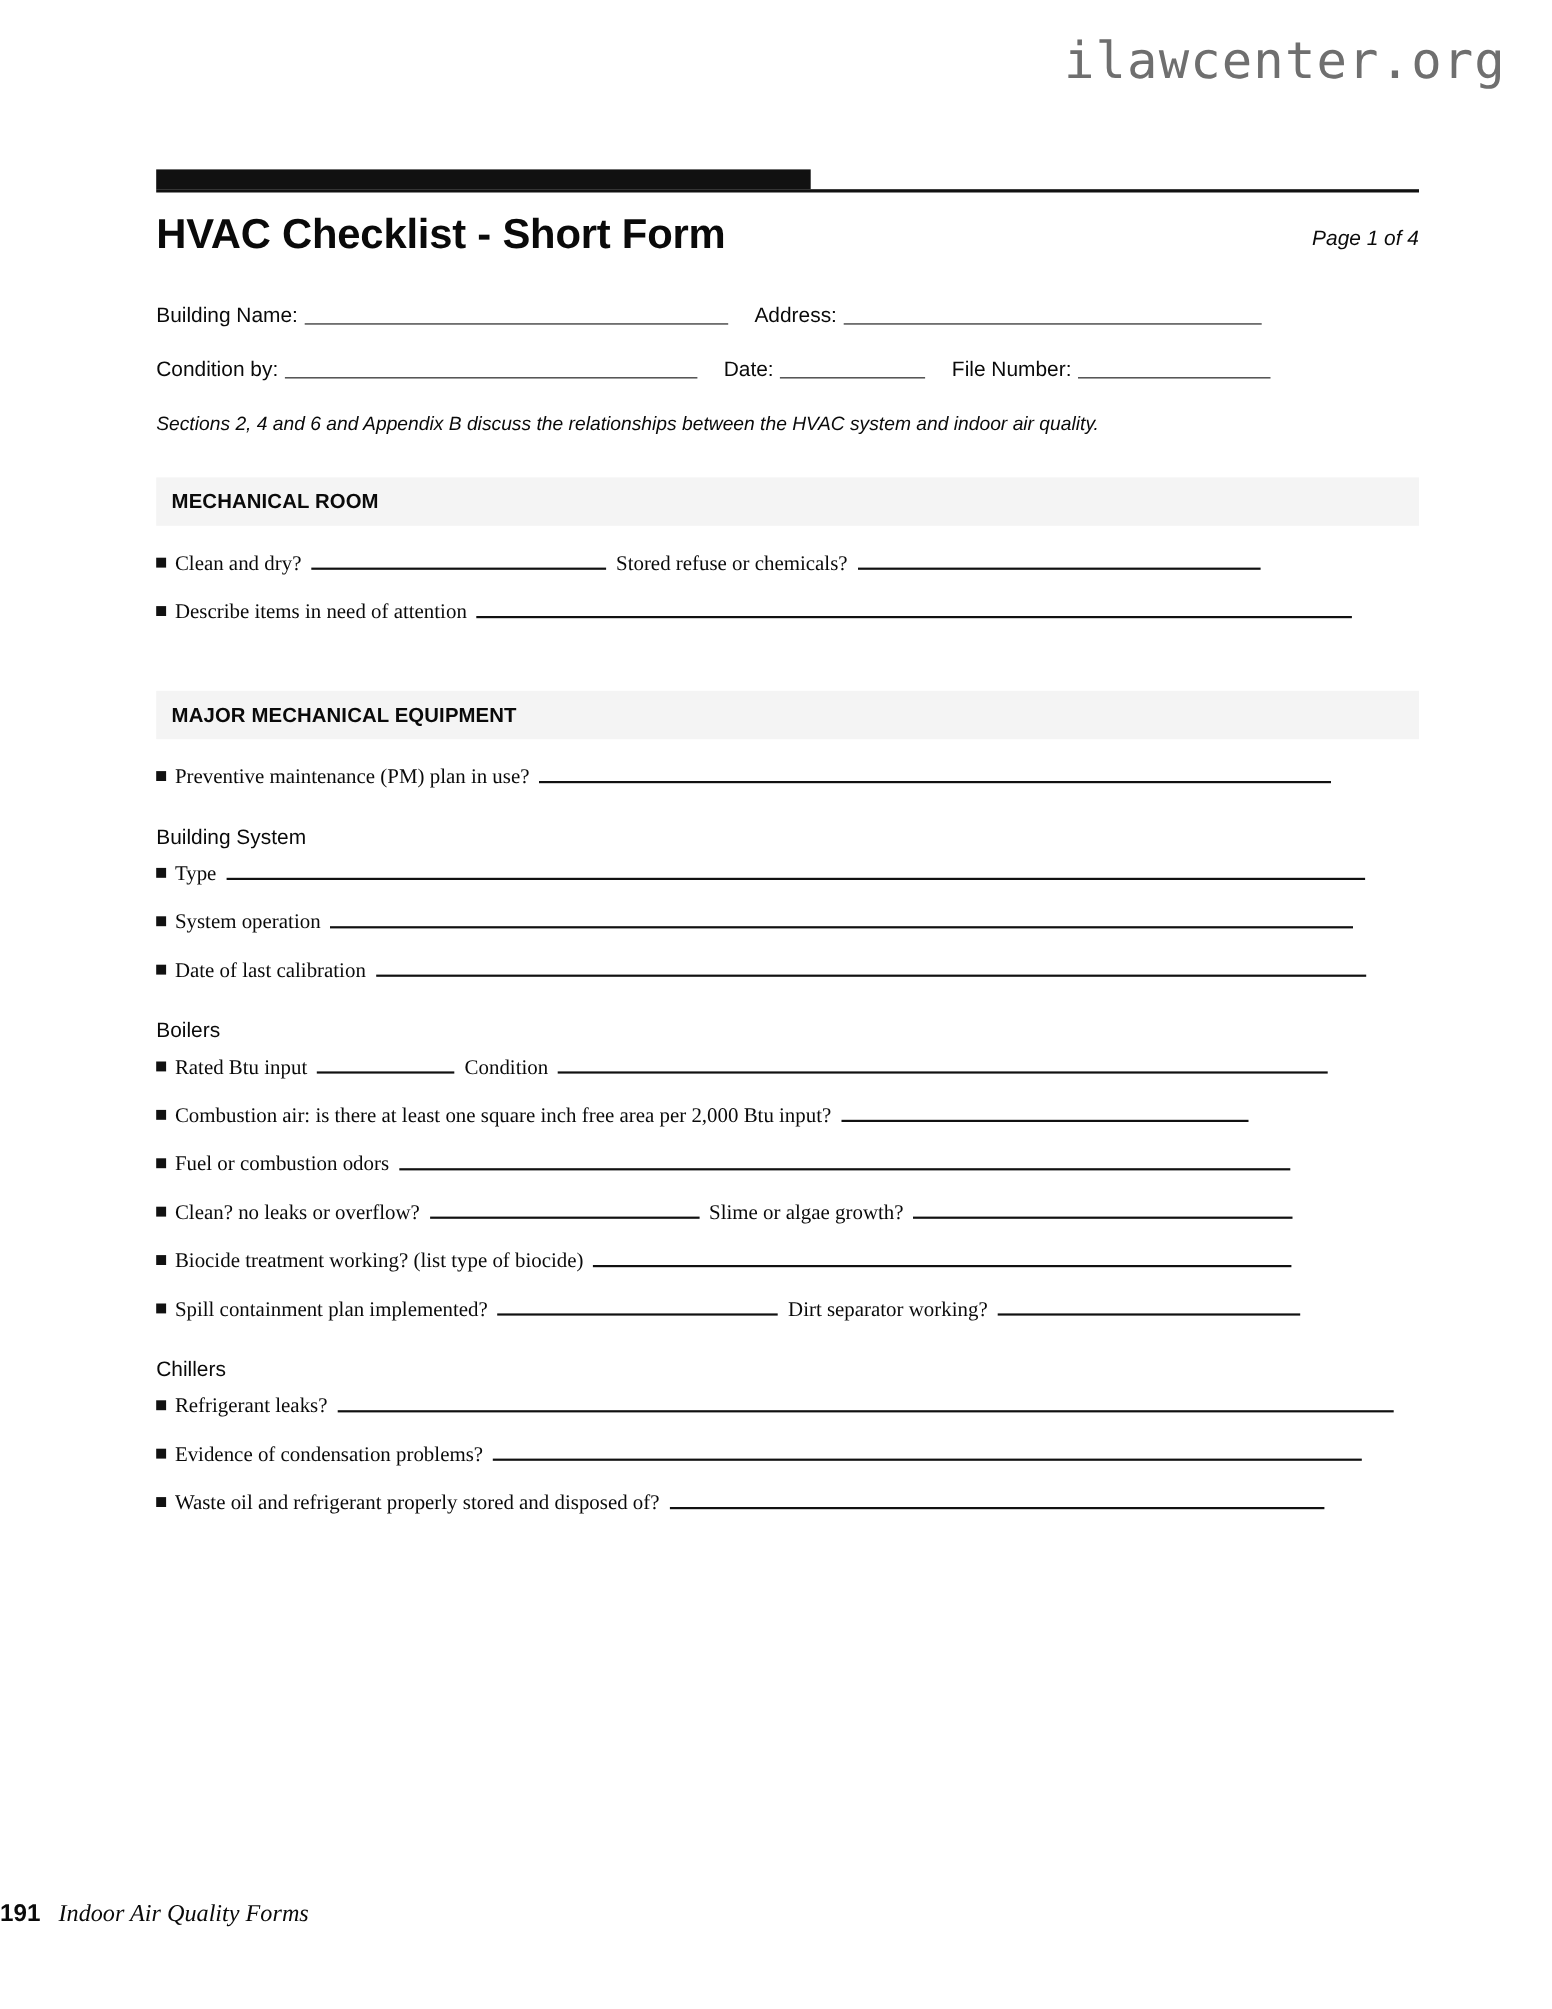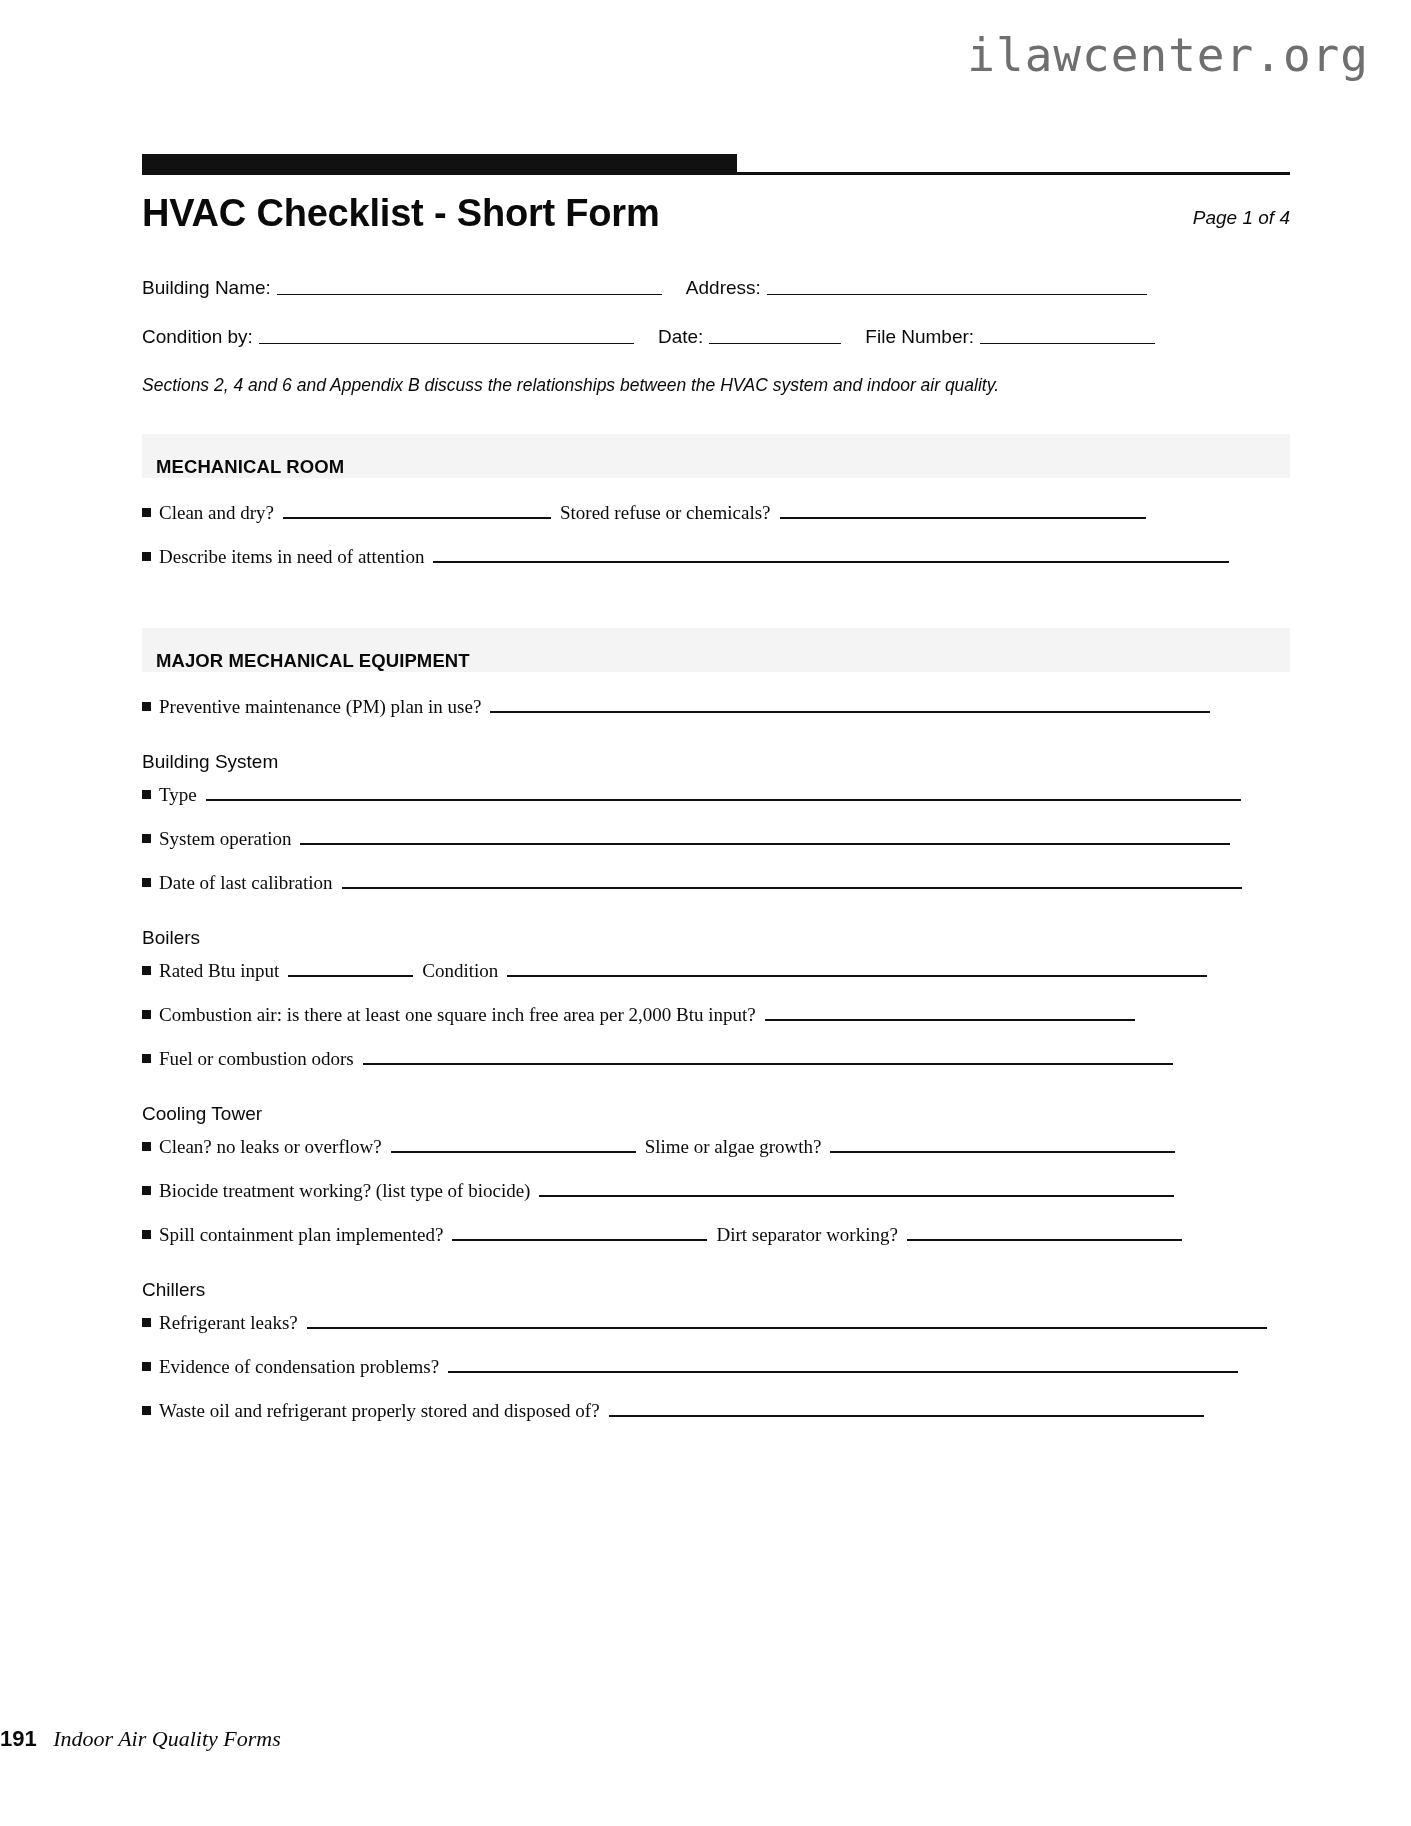"MECHANICAL ROOM" .section-band { align-items: flex-end -> center }
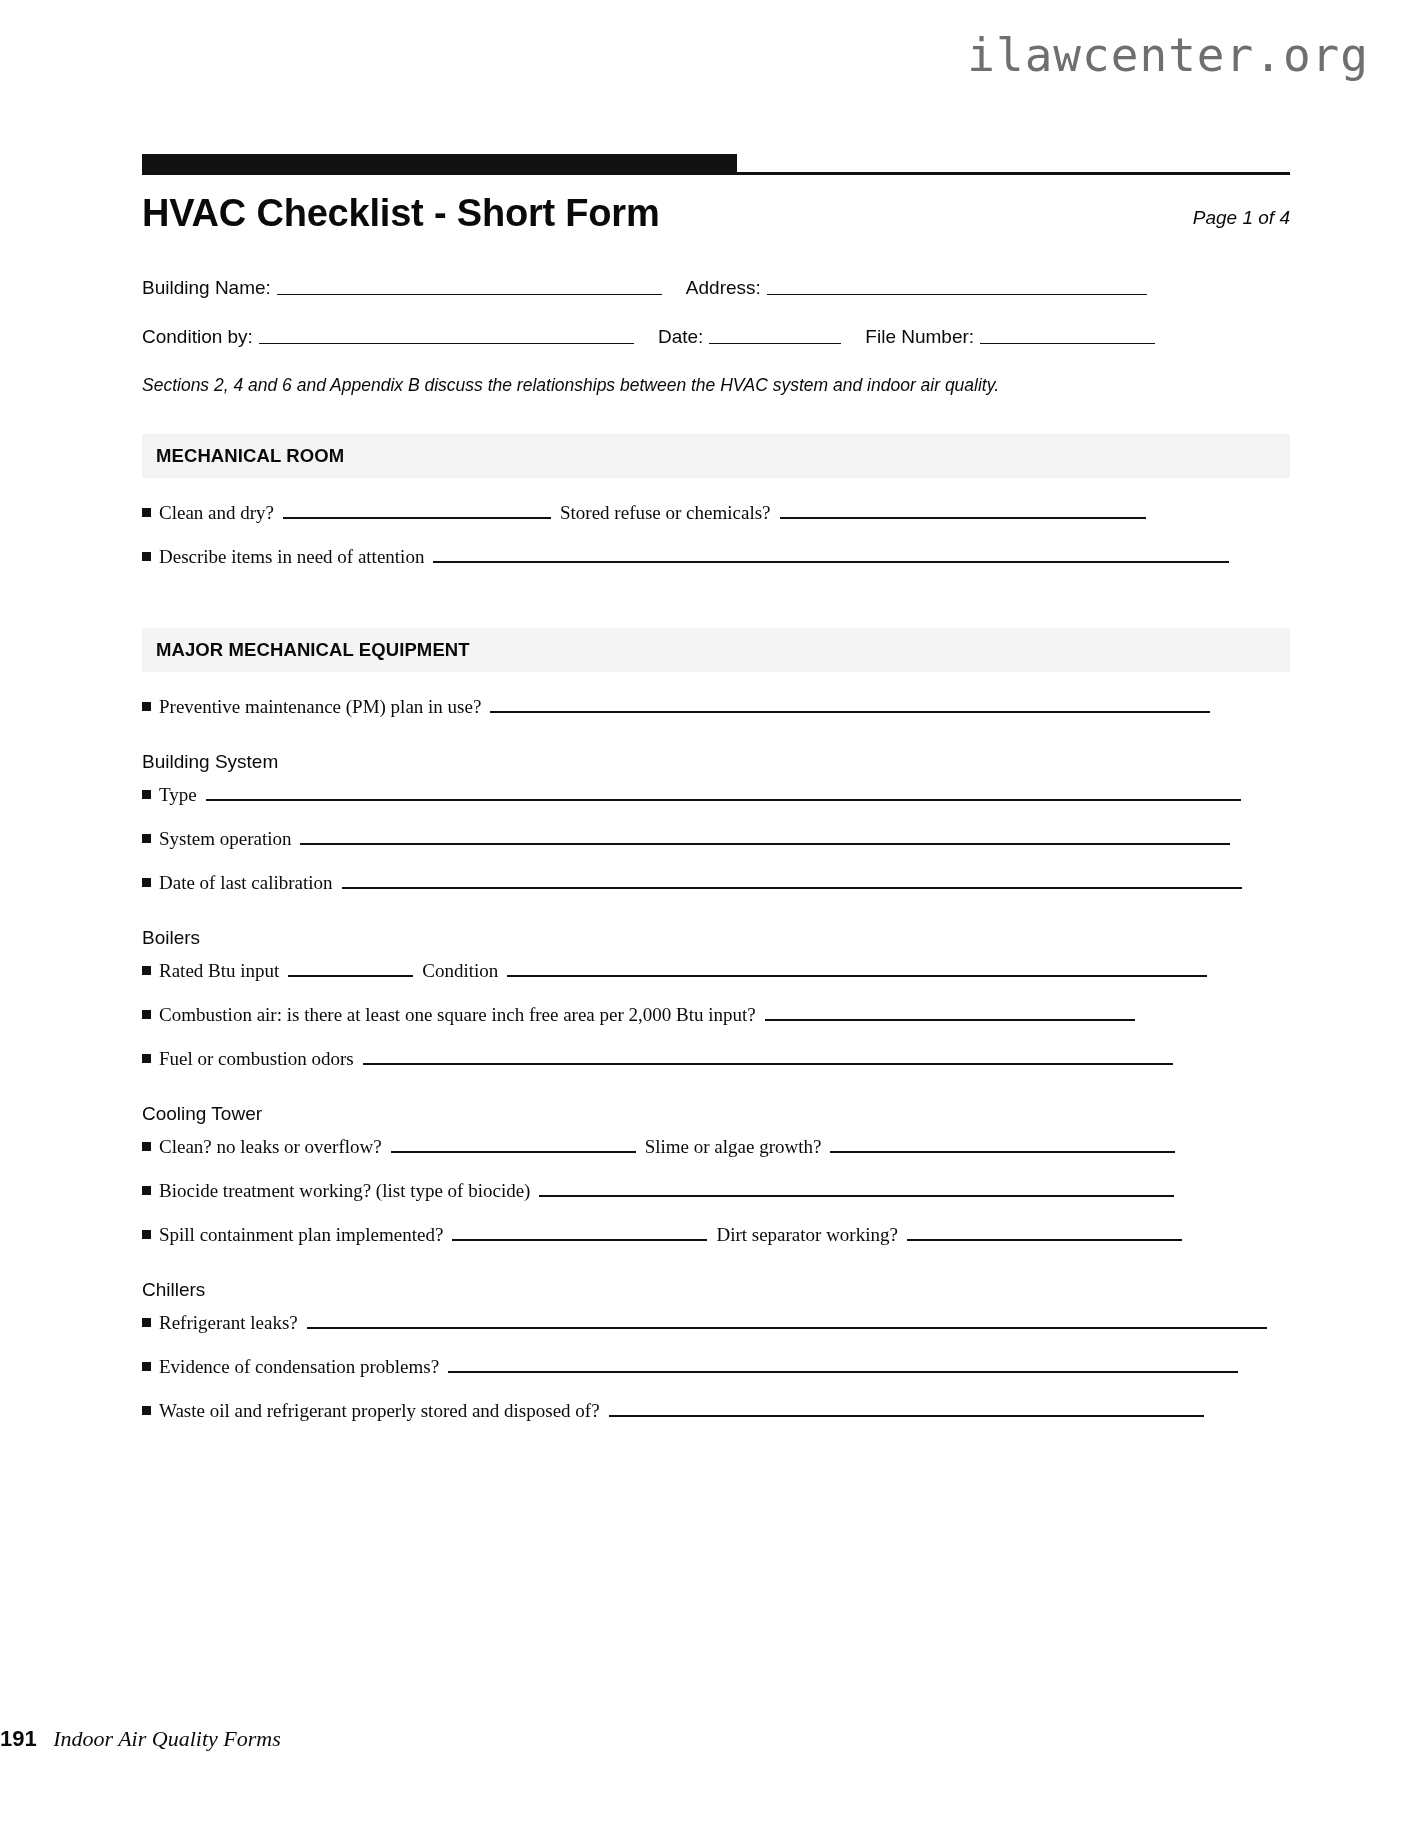"Cooling Tower" div.subhead { html: <div>Cooling Tower</div> -> none }
